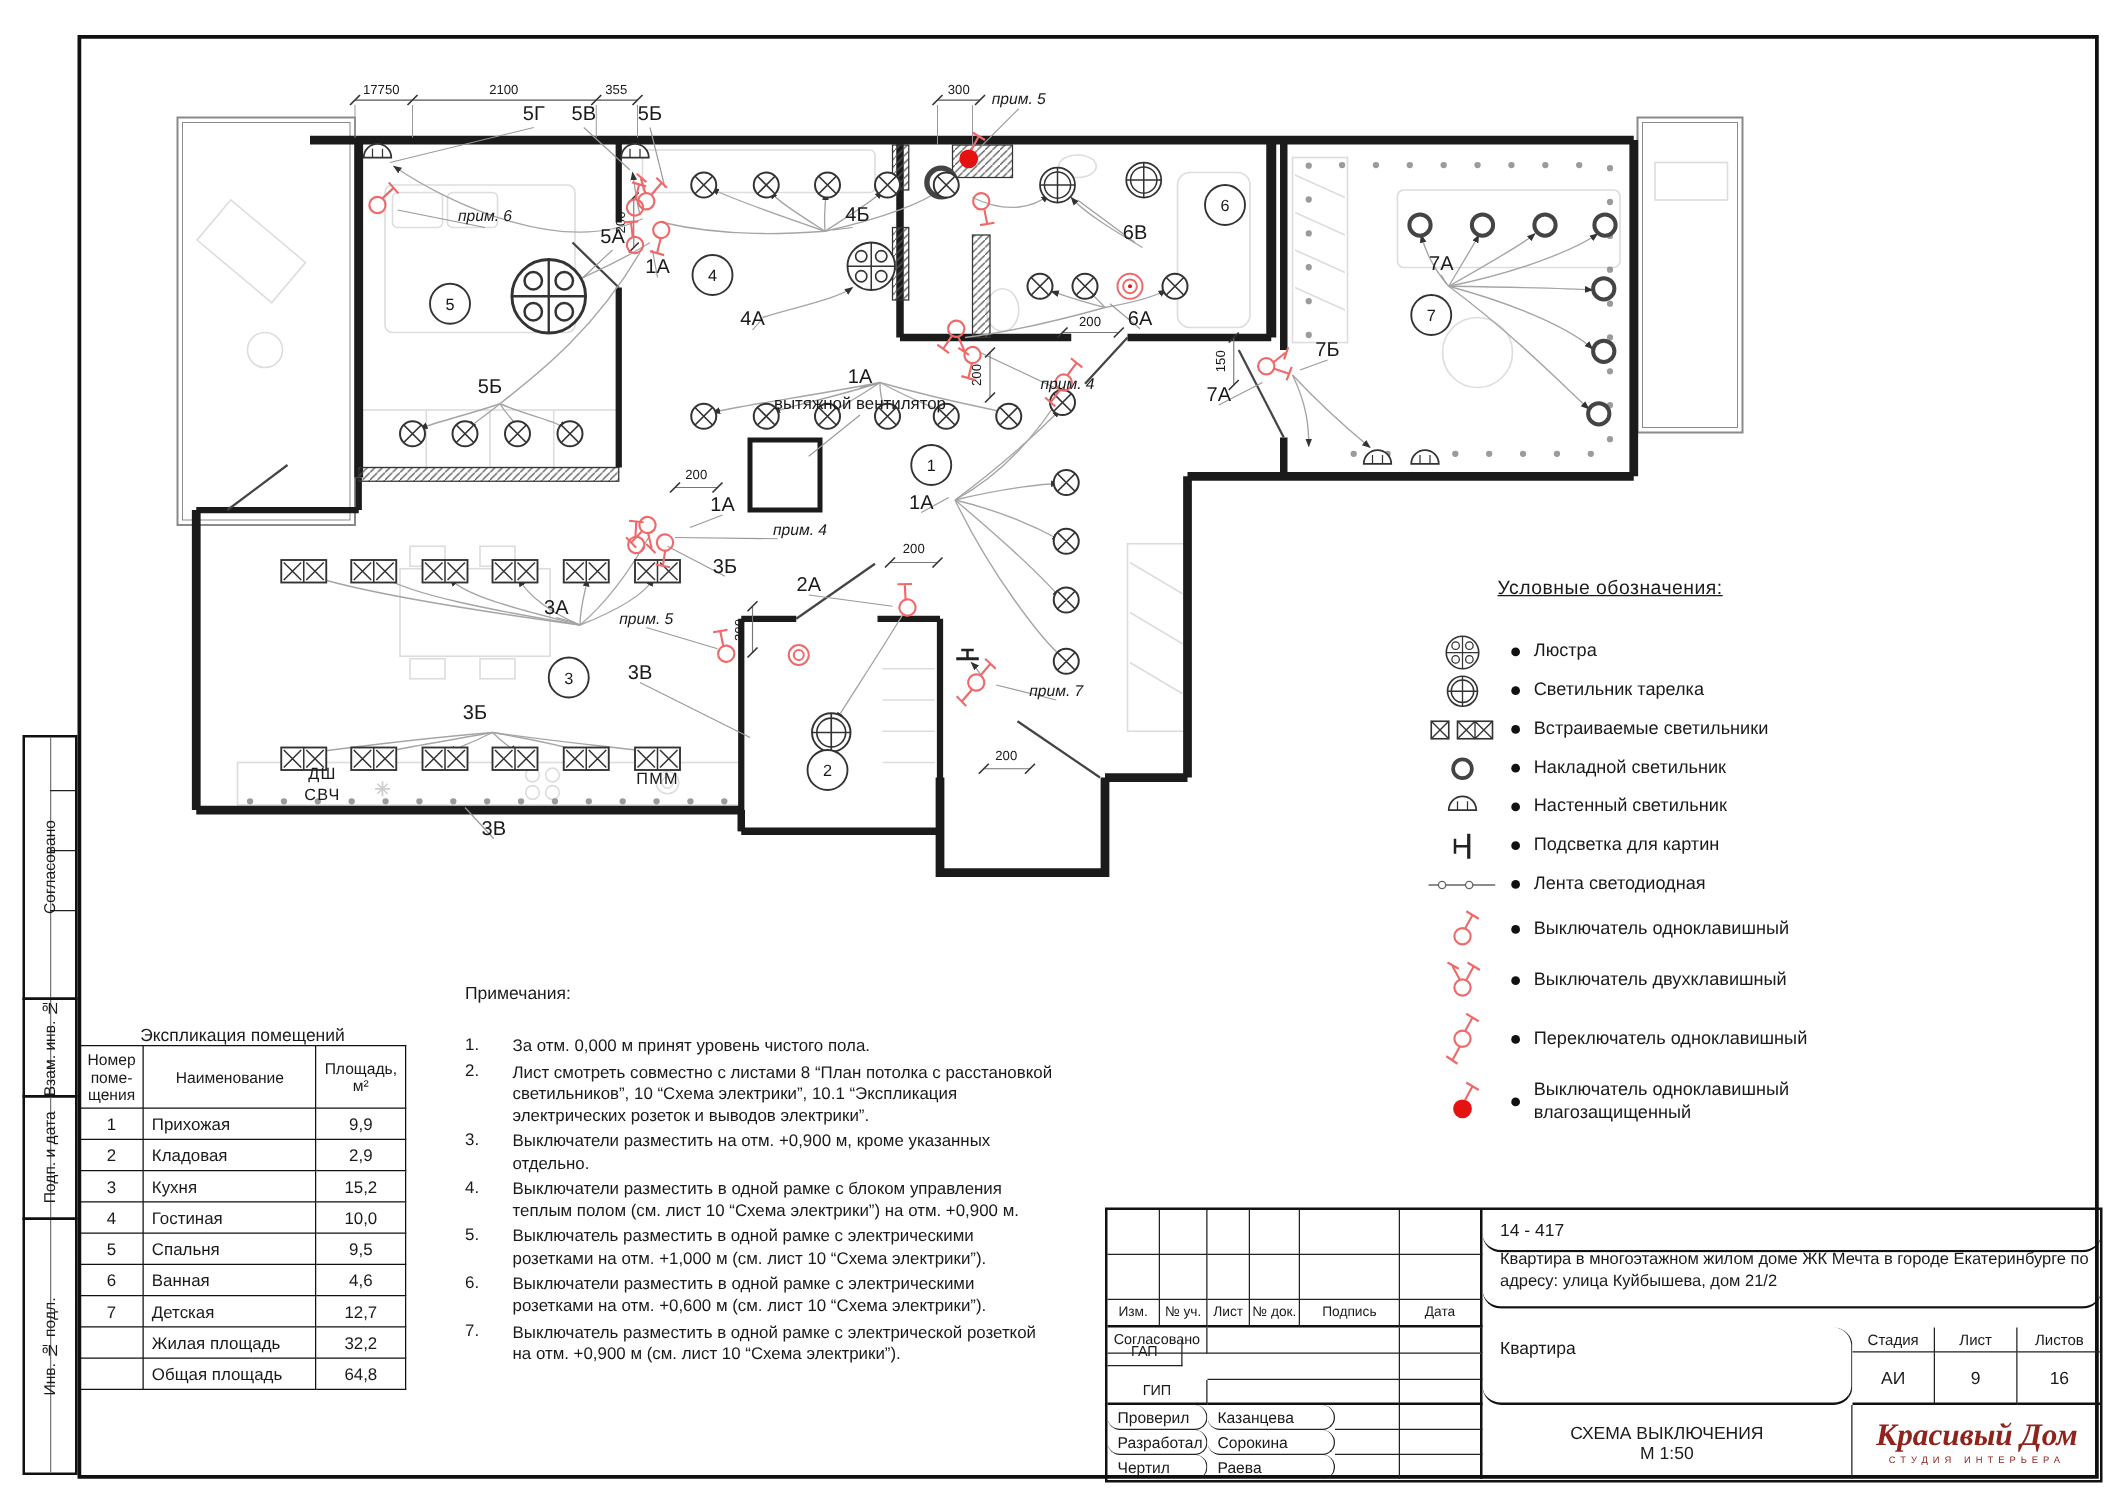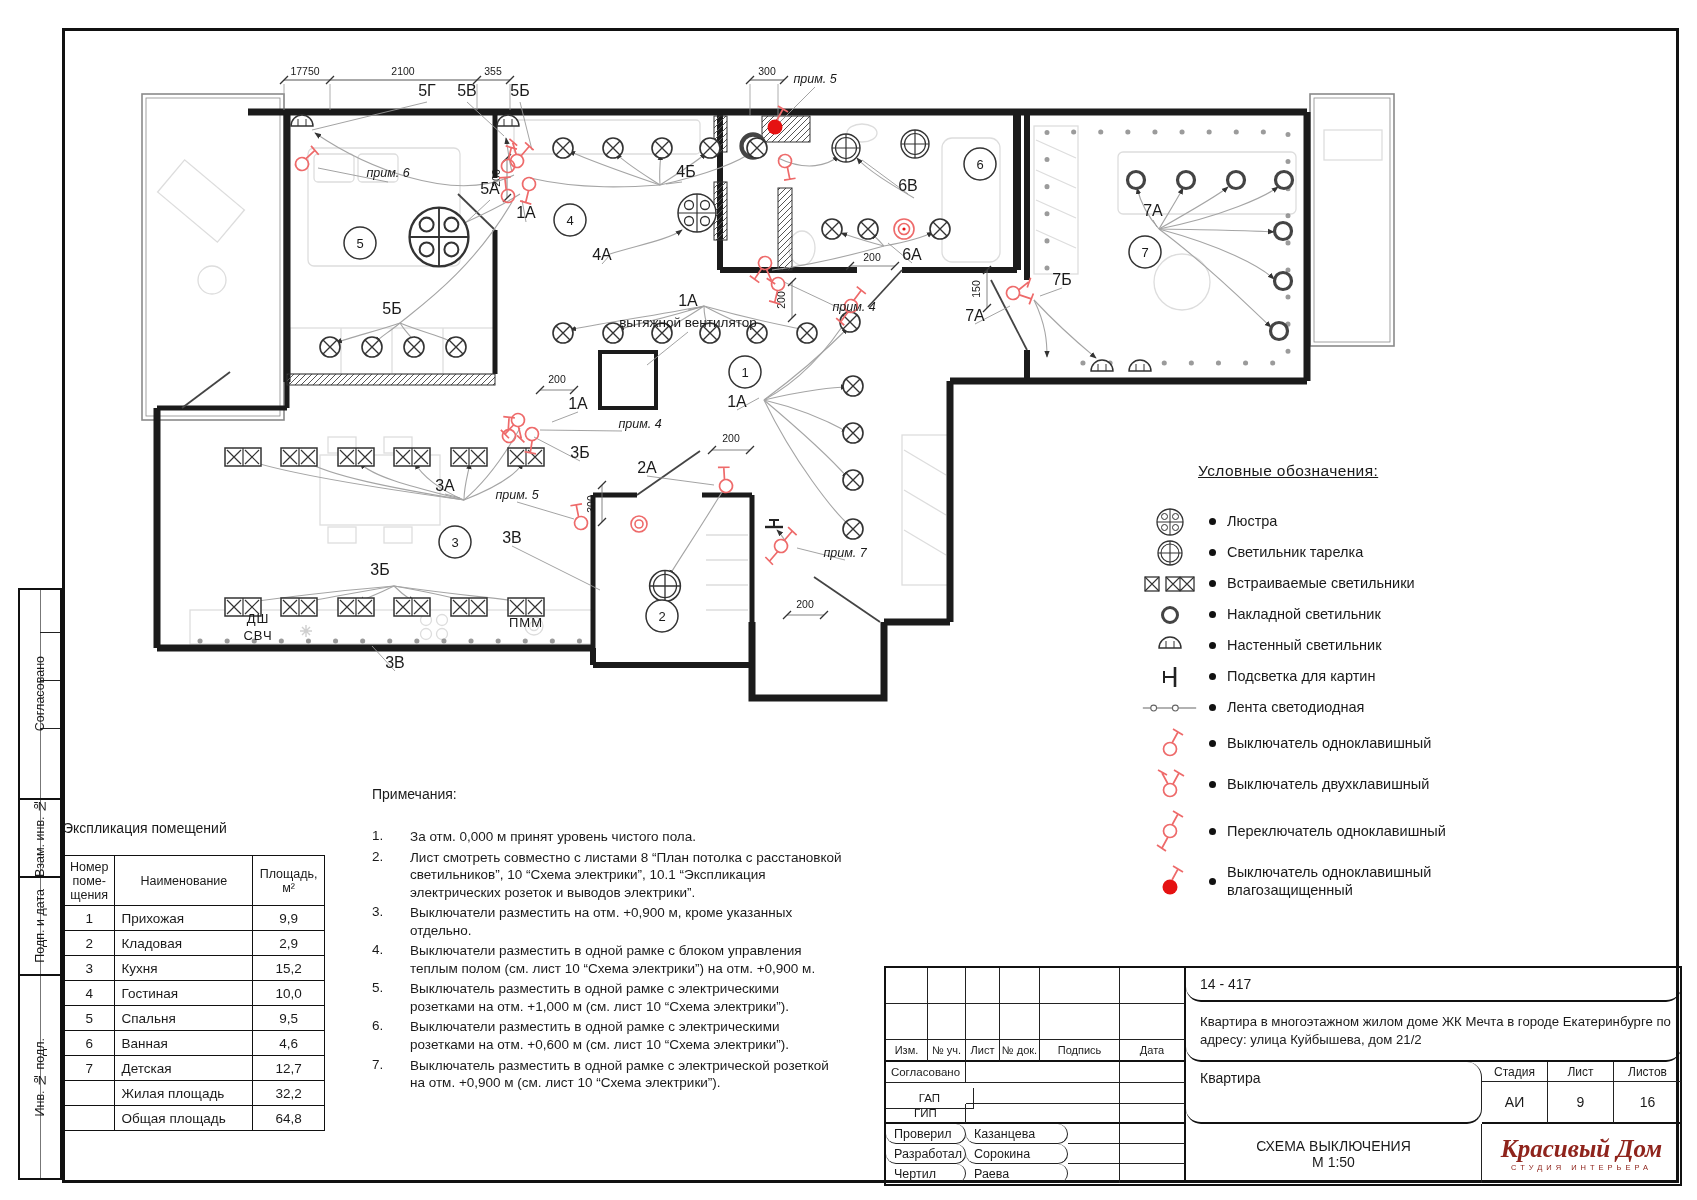"Экспликация помещений" .rooms-title { margin-bottom: 19px -> 0; text-align: none -> center }
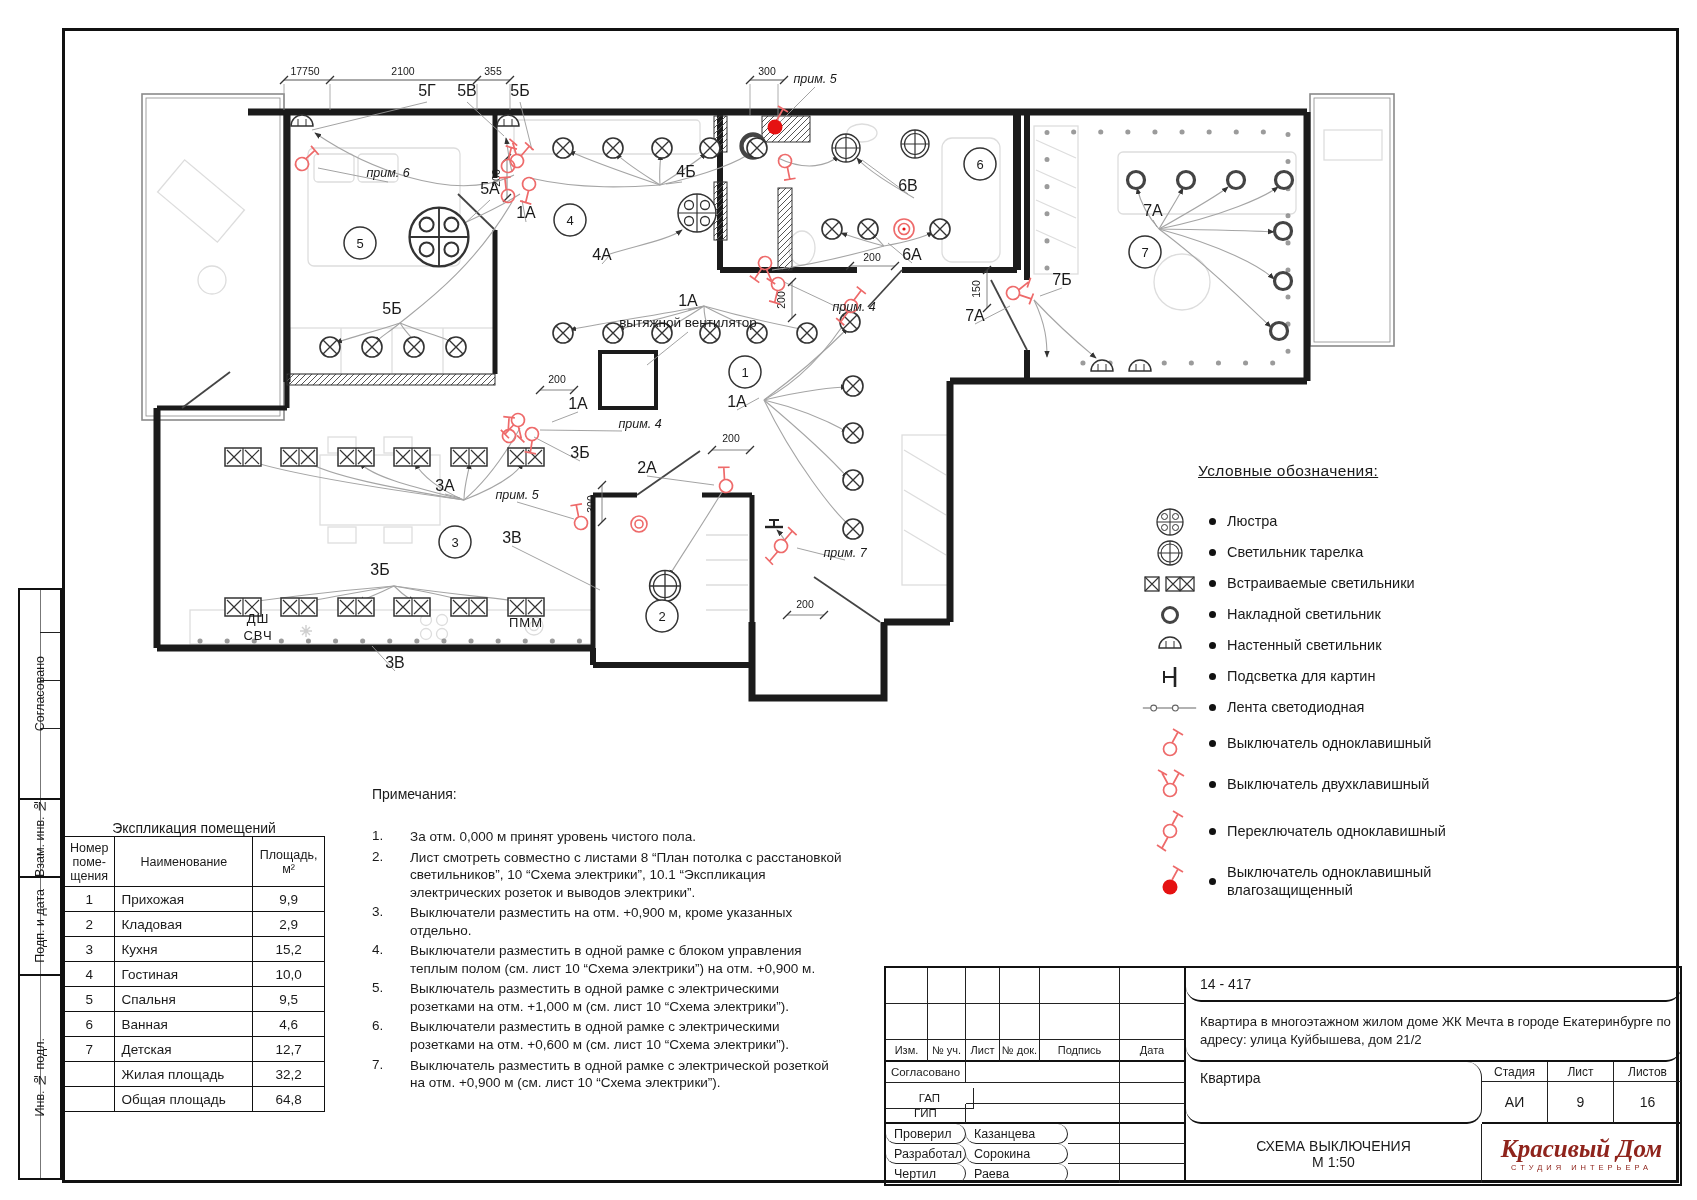"Квартира в многоэтажном жилом доме" div.tb-cell { top: 34px -> 19px }
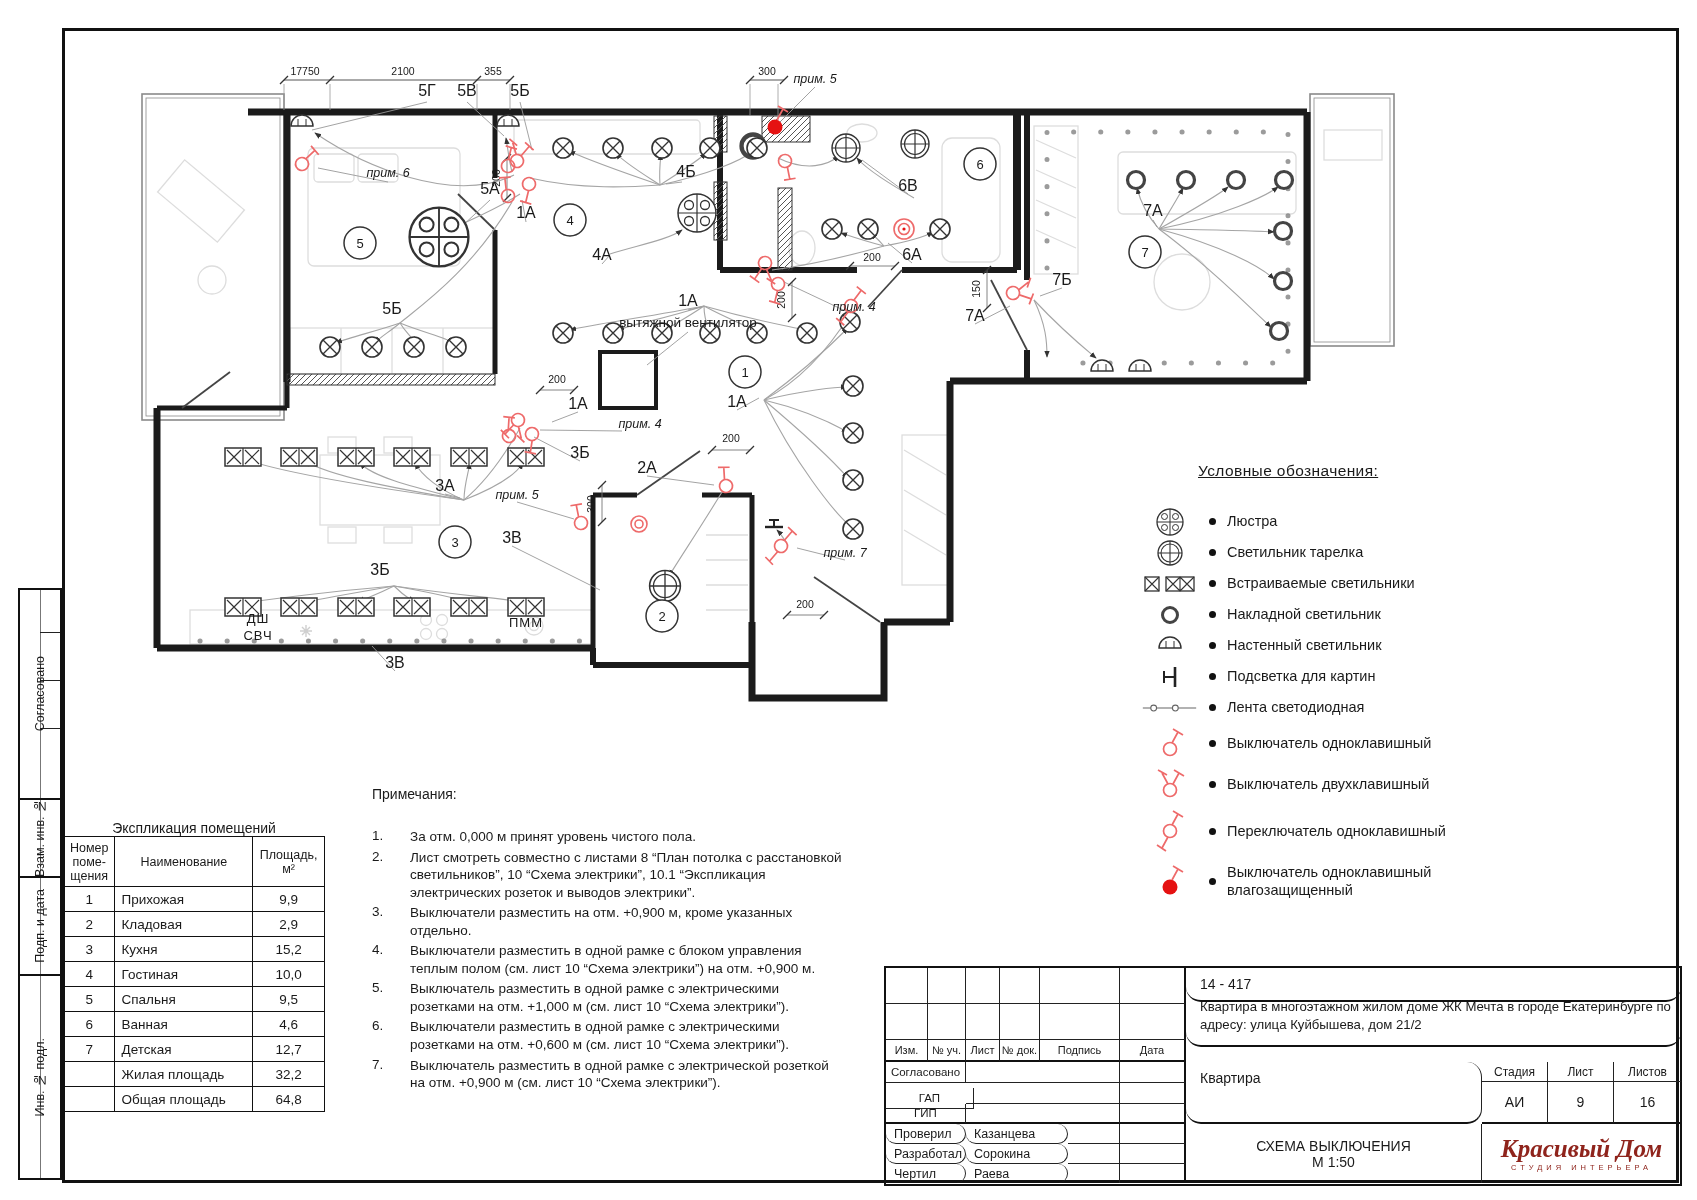"ГАП" div.tb-cell { top: 120px -> 104px; width: 88px -> 60px }
